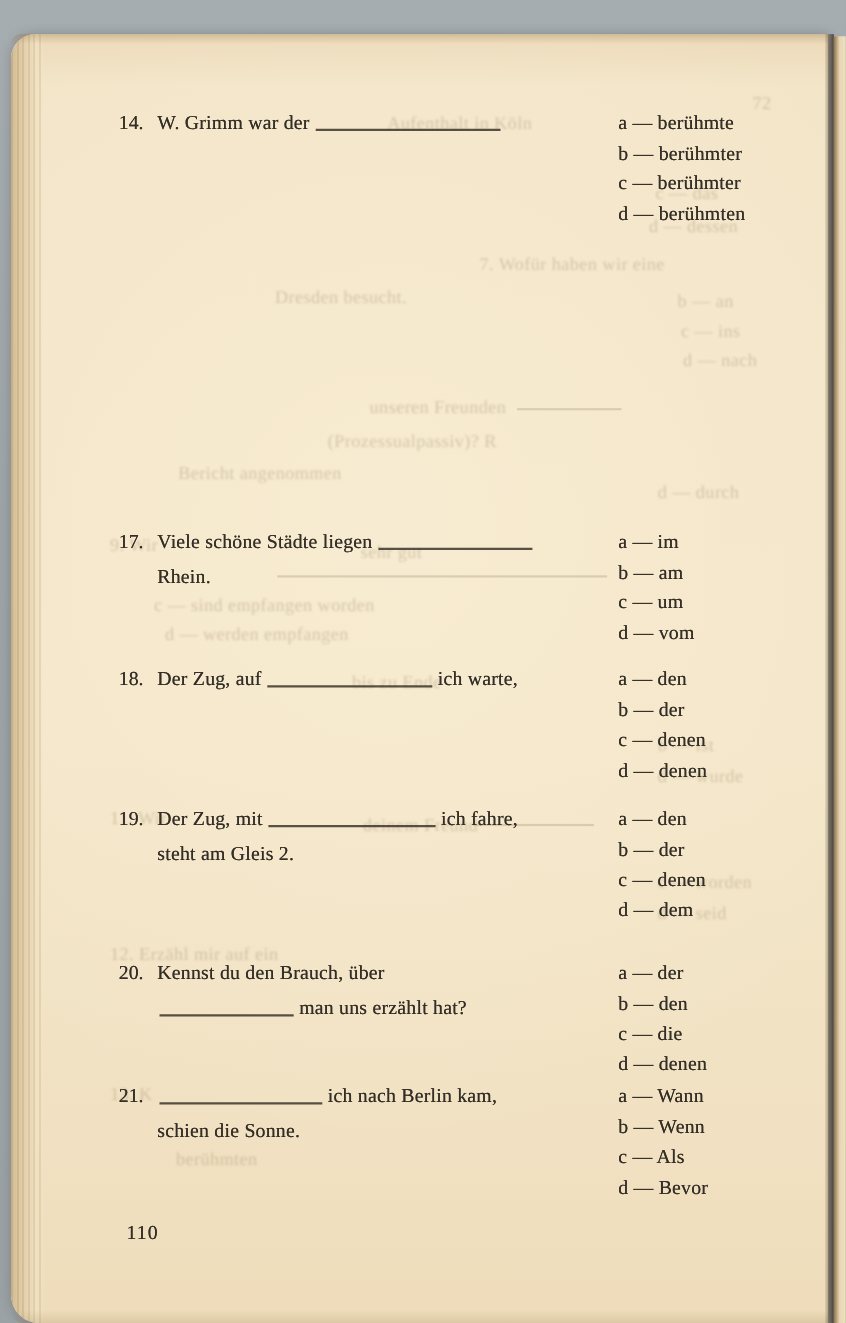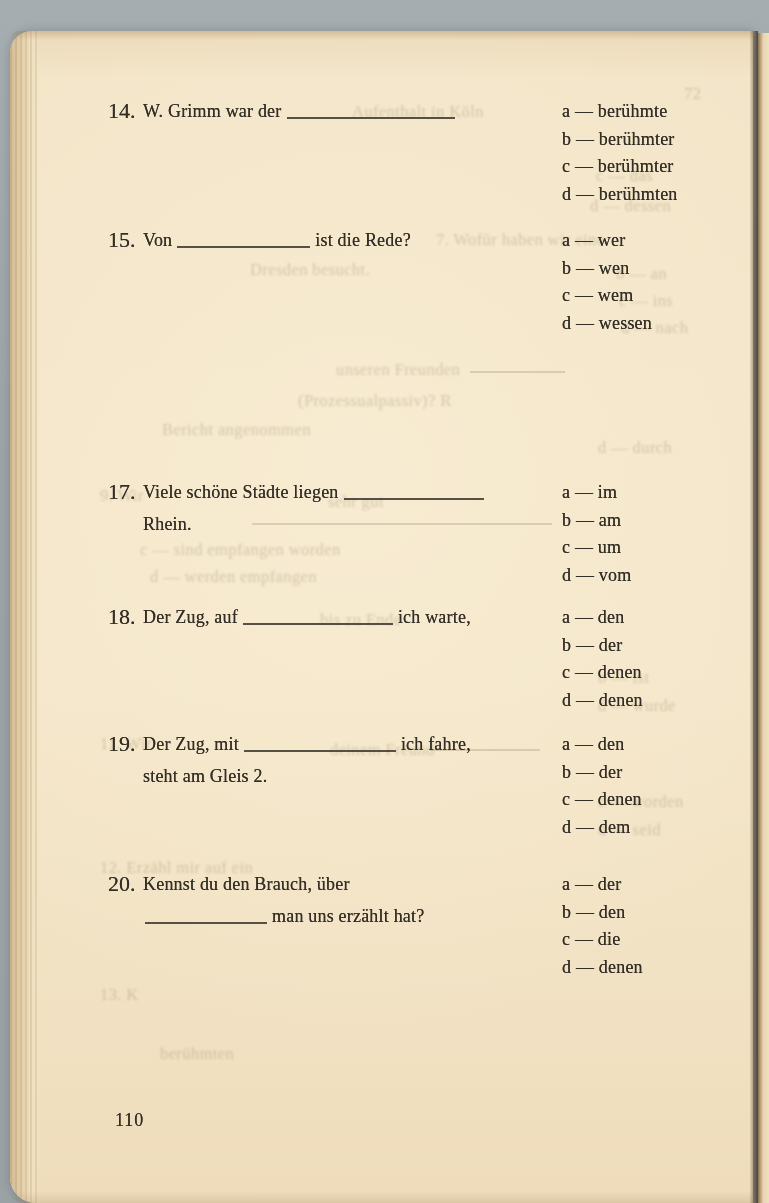"14." .qnum { font-size: 22px -> 18px }
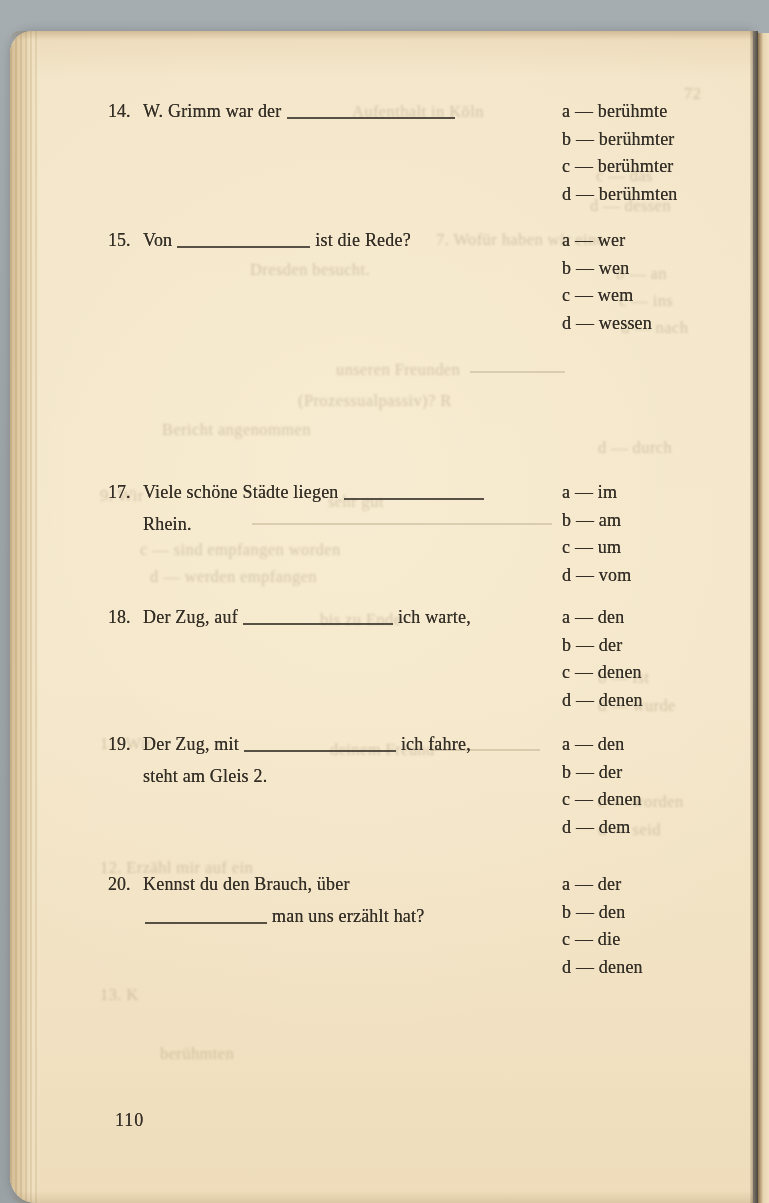"15." div.q { html: <div> <span>15.</span> <div> <div><span>Von</span><span></span><span>ist die Rede?</span></div> </div> <div> <div>a — wer</div> <div>b — wen</div> <div>c — wem</div> <div>d — wessen</div> </div> </div> -> none }
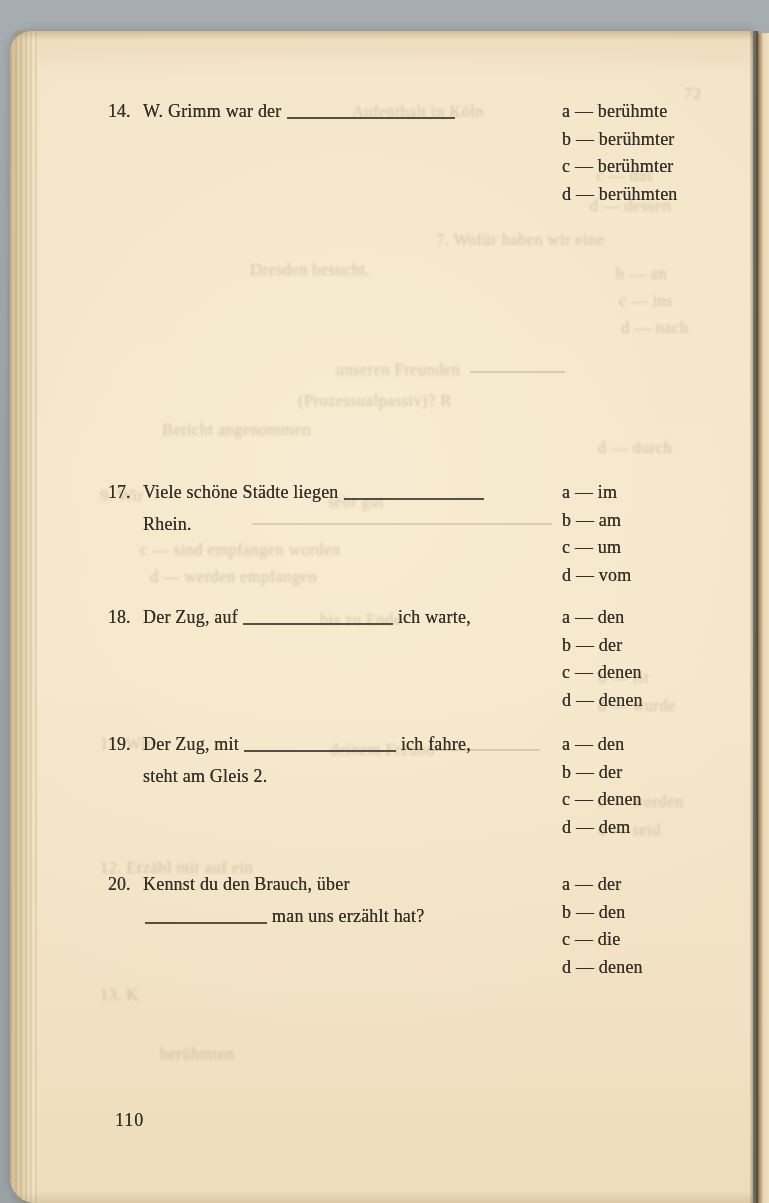"21." div.q { html: none -> <div> <span>21.</span> <div> <div><span></span><span>ich nach Berlin kam,</span></div> <div><span>schien die Sonne.</span></div> </div> <div> <div>a — Wann</div> <div>b — Wenn</div> <div>c — Als</div> <div>d — Bevor</div> </div> </div> }
